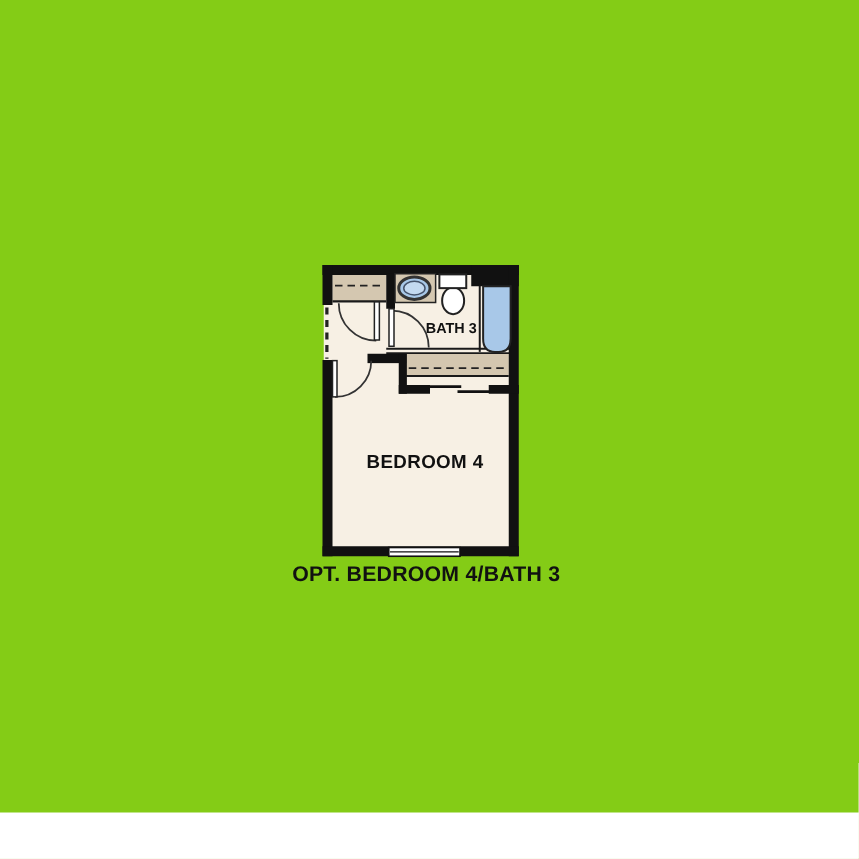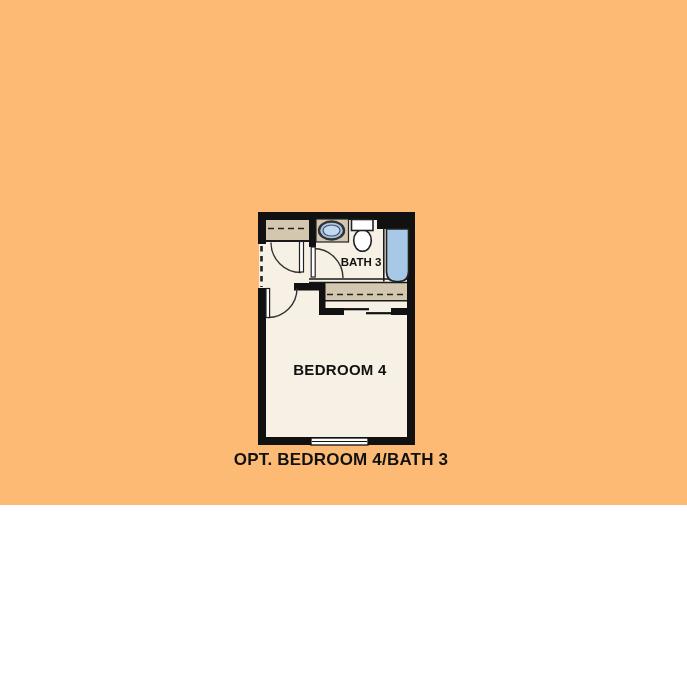"BATH 3" .plan-stage { background: #fdba74 -> #84cc16; height: 505px -> 650px }
